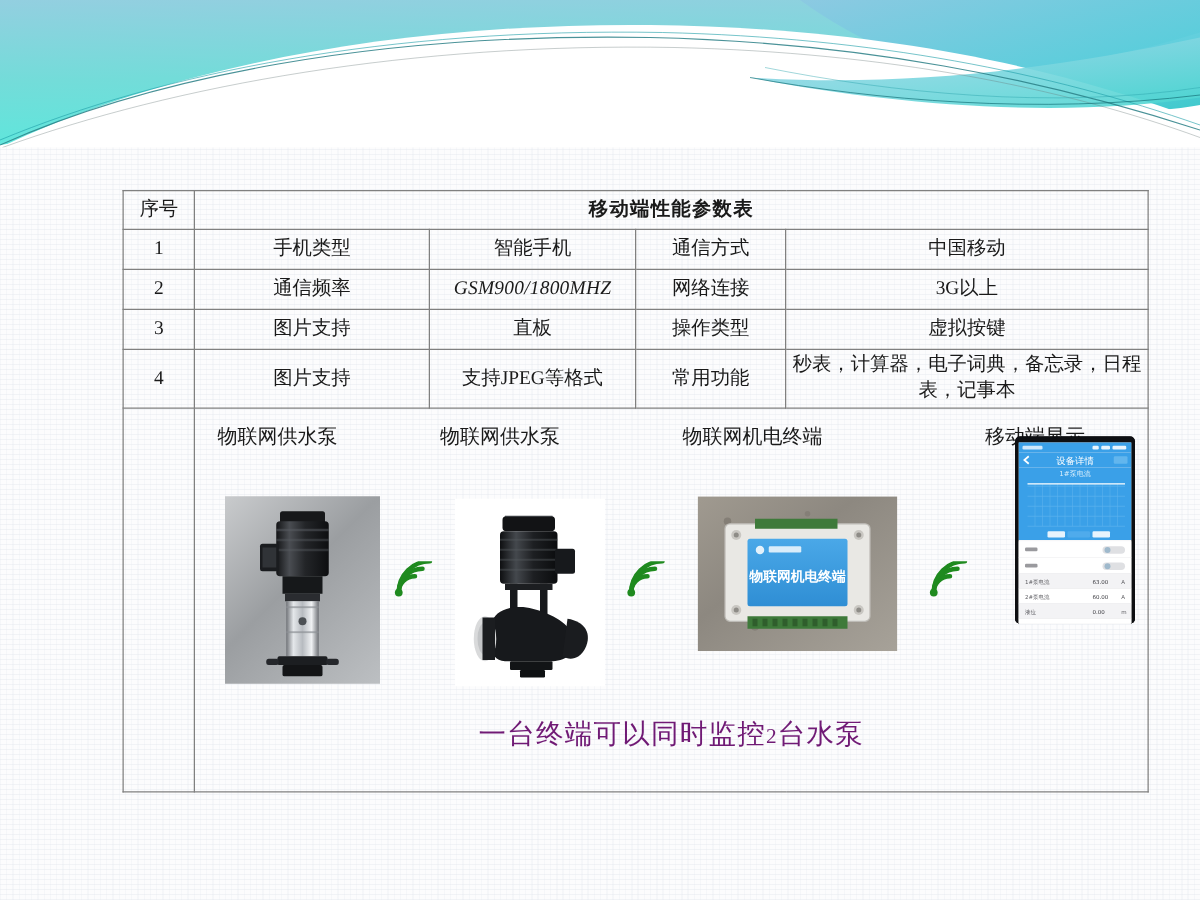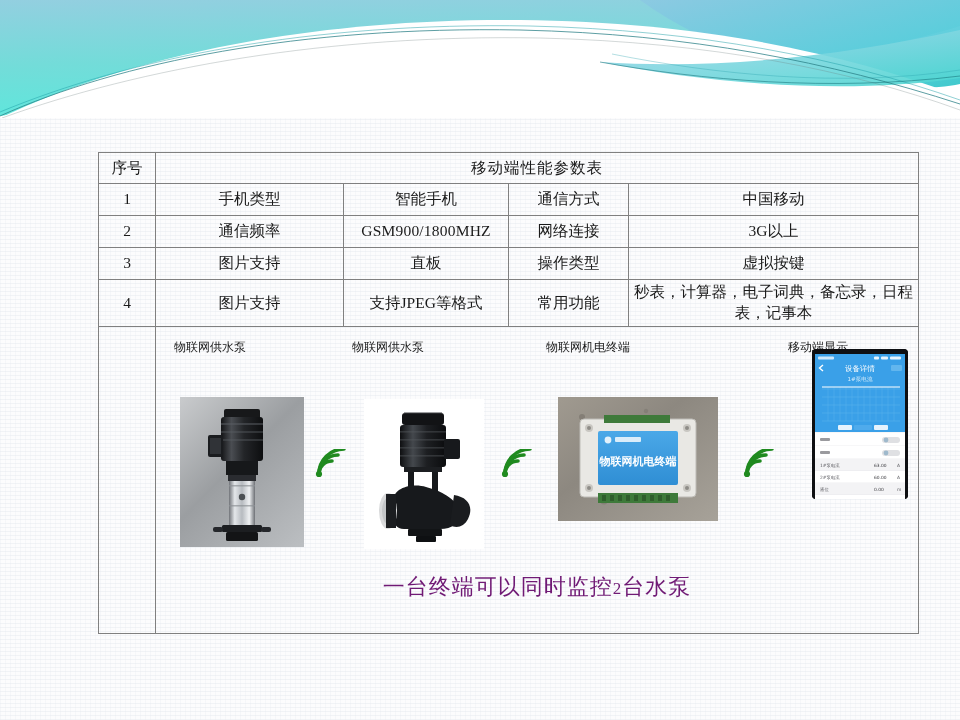"移动端性能参数表" .hdr-title { font-weight: normal -> bold }
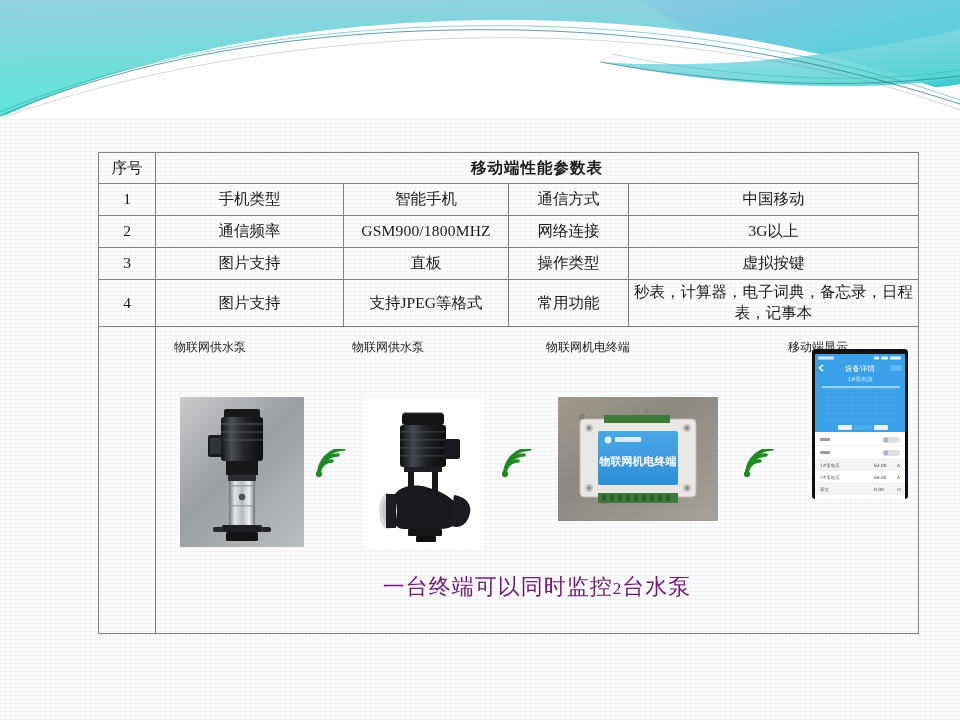"GSM900/1800MHZ" .cell-mono { font-style: none -> italic }
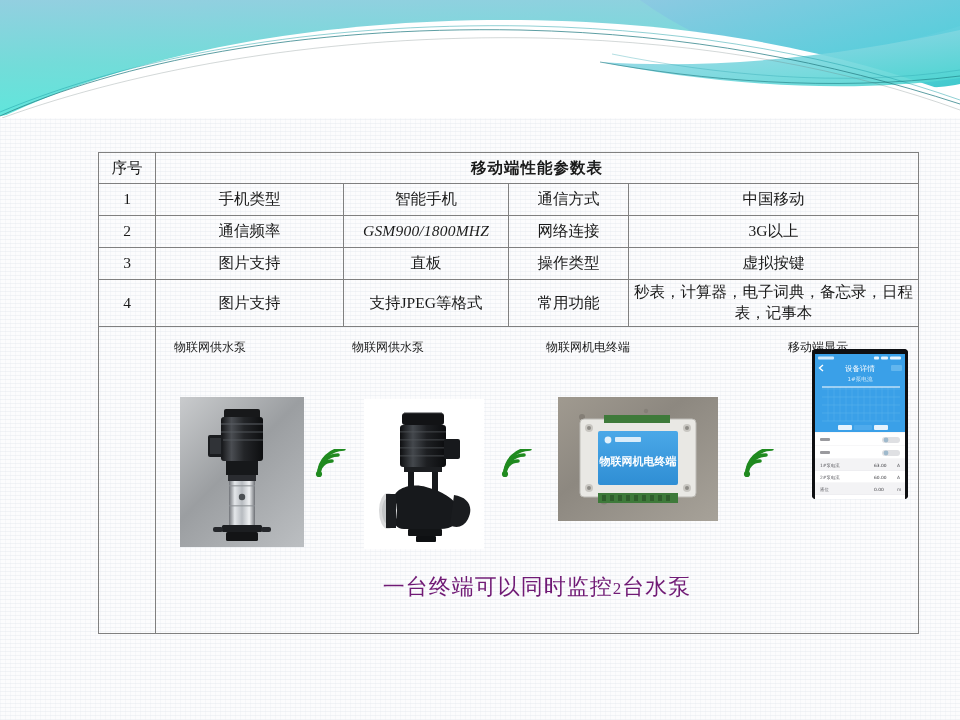"物联网供水泵" .cap { font-size: 12px -> 16px }
